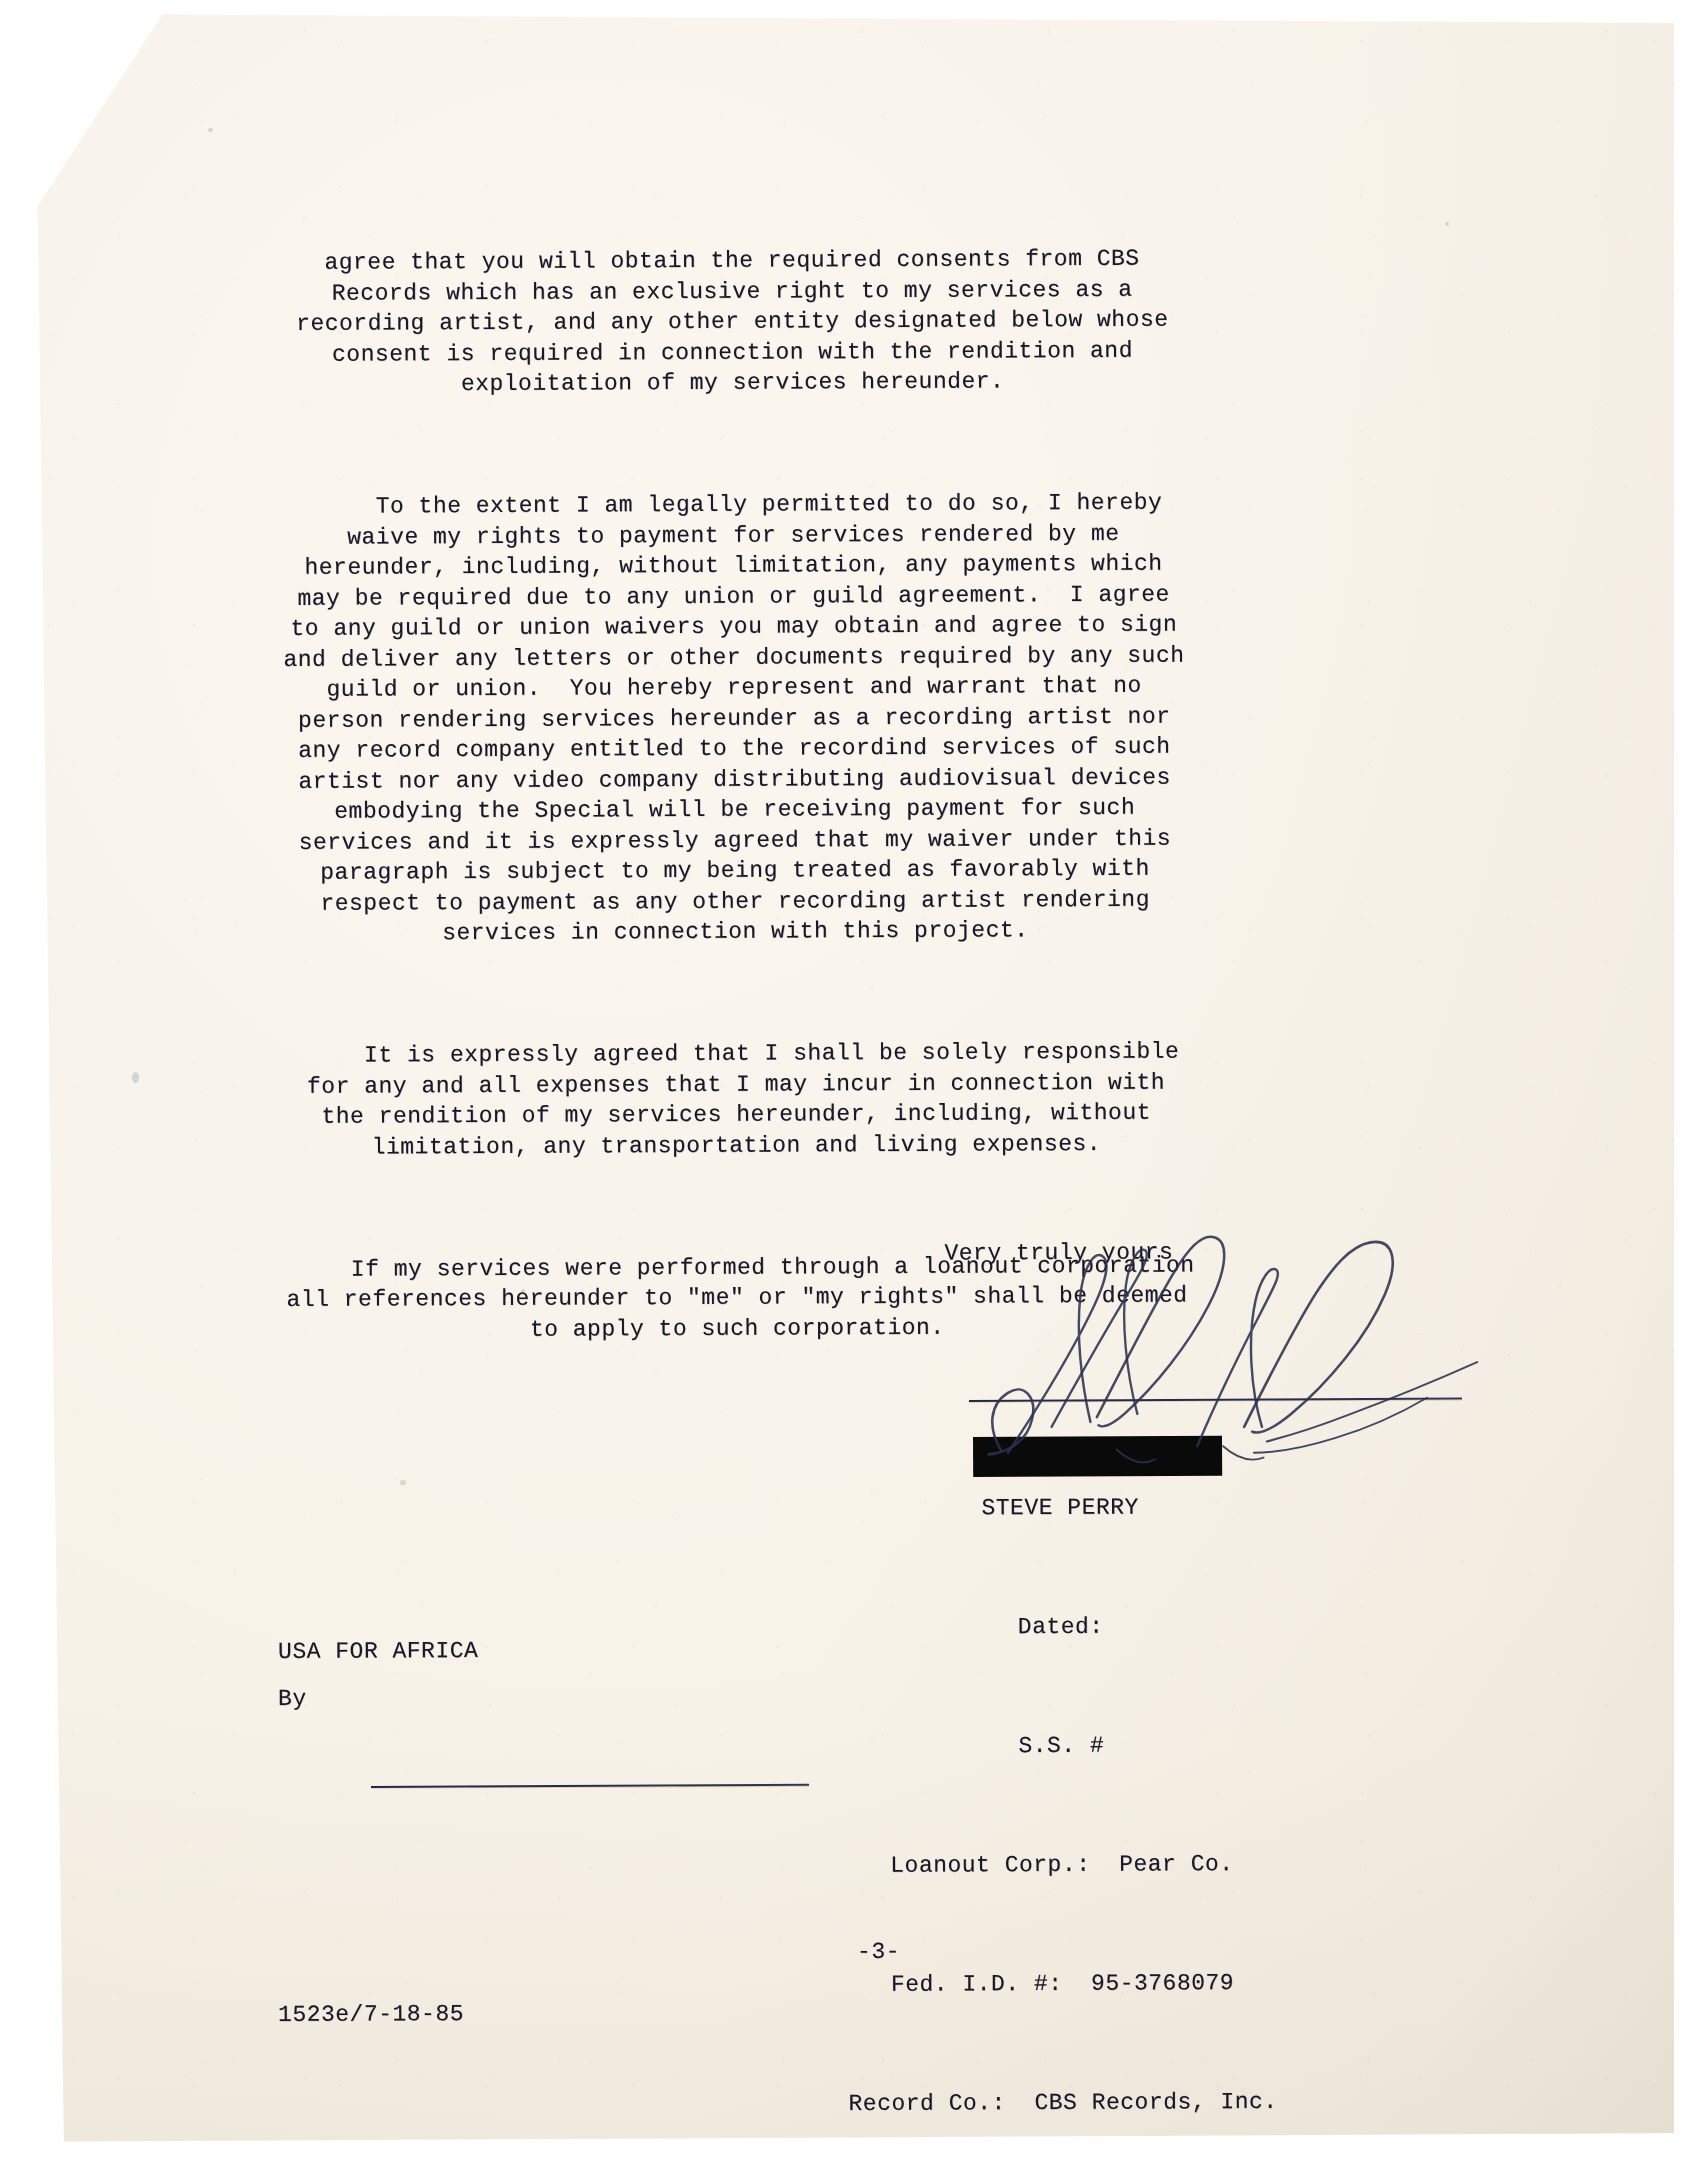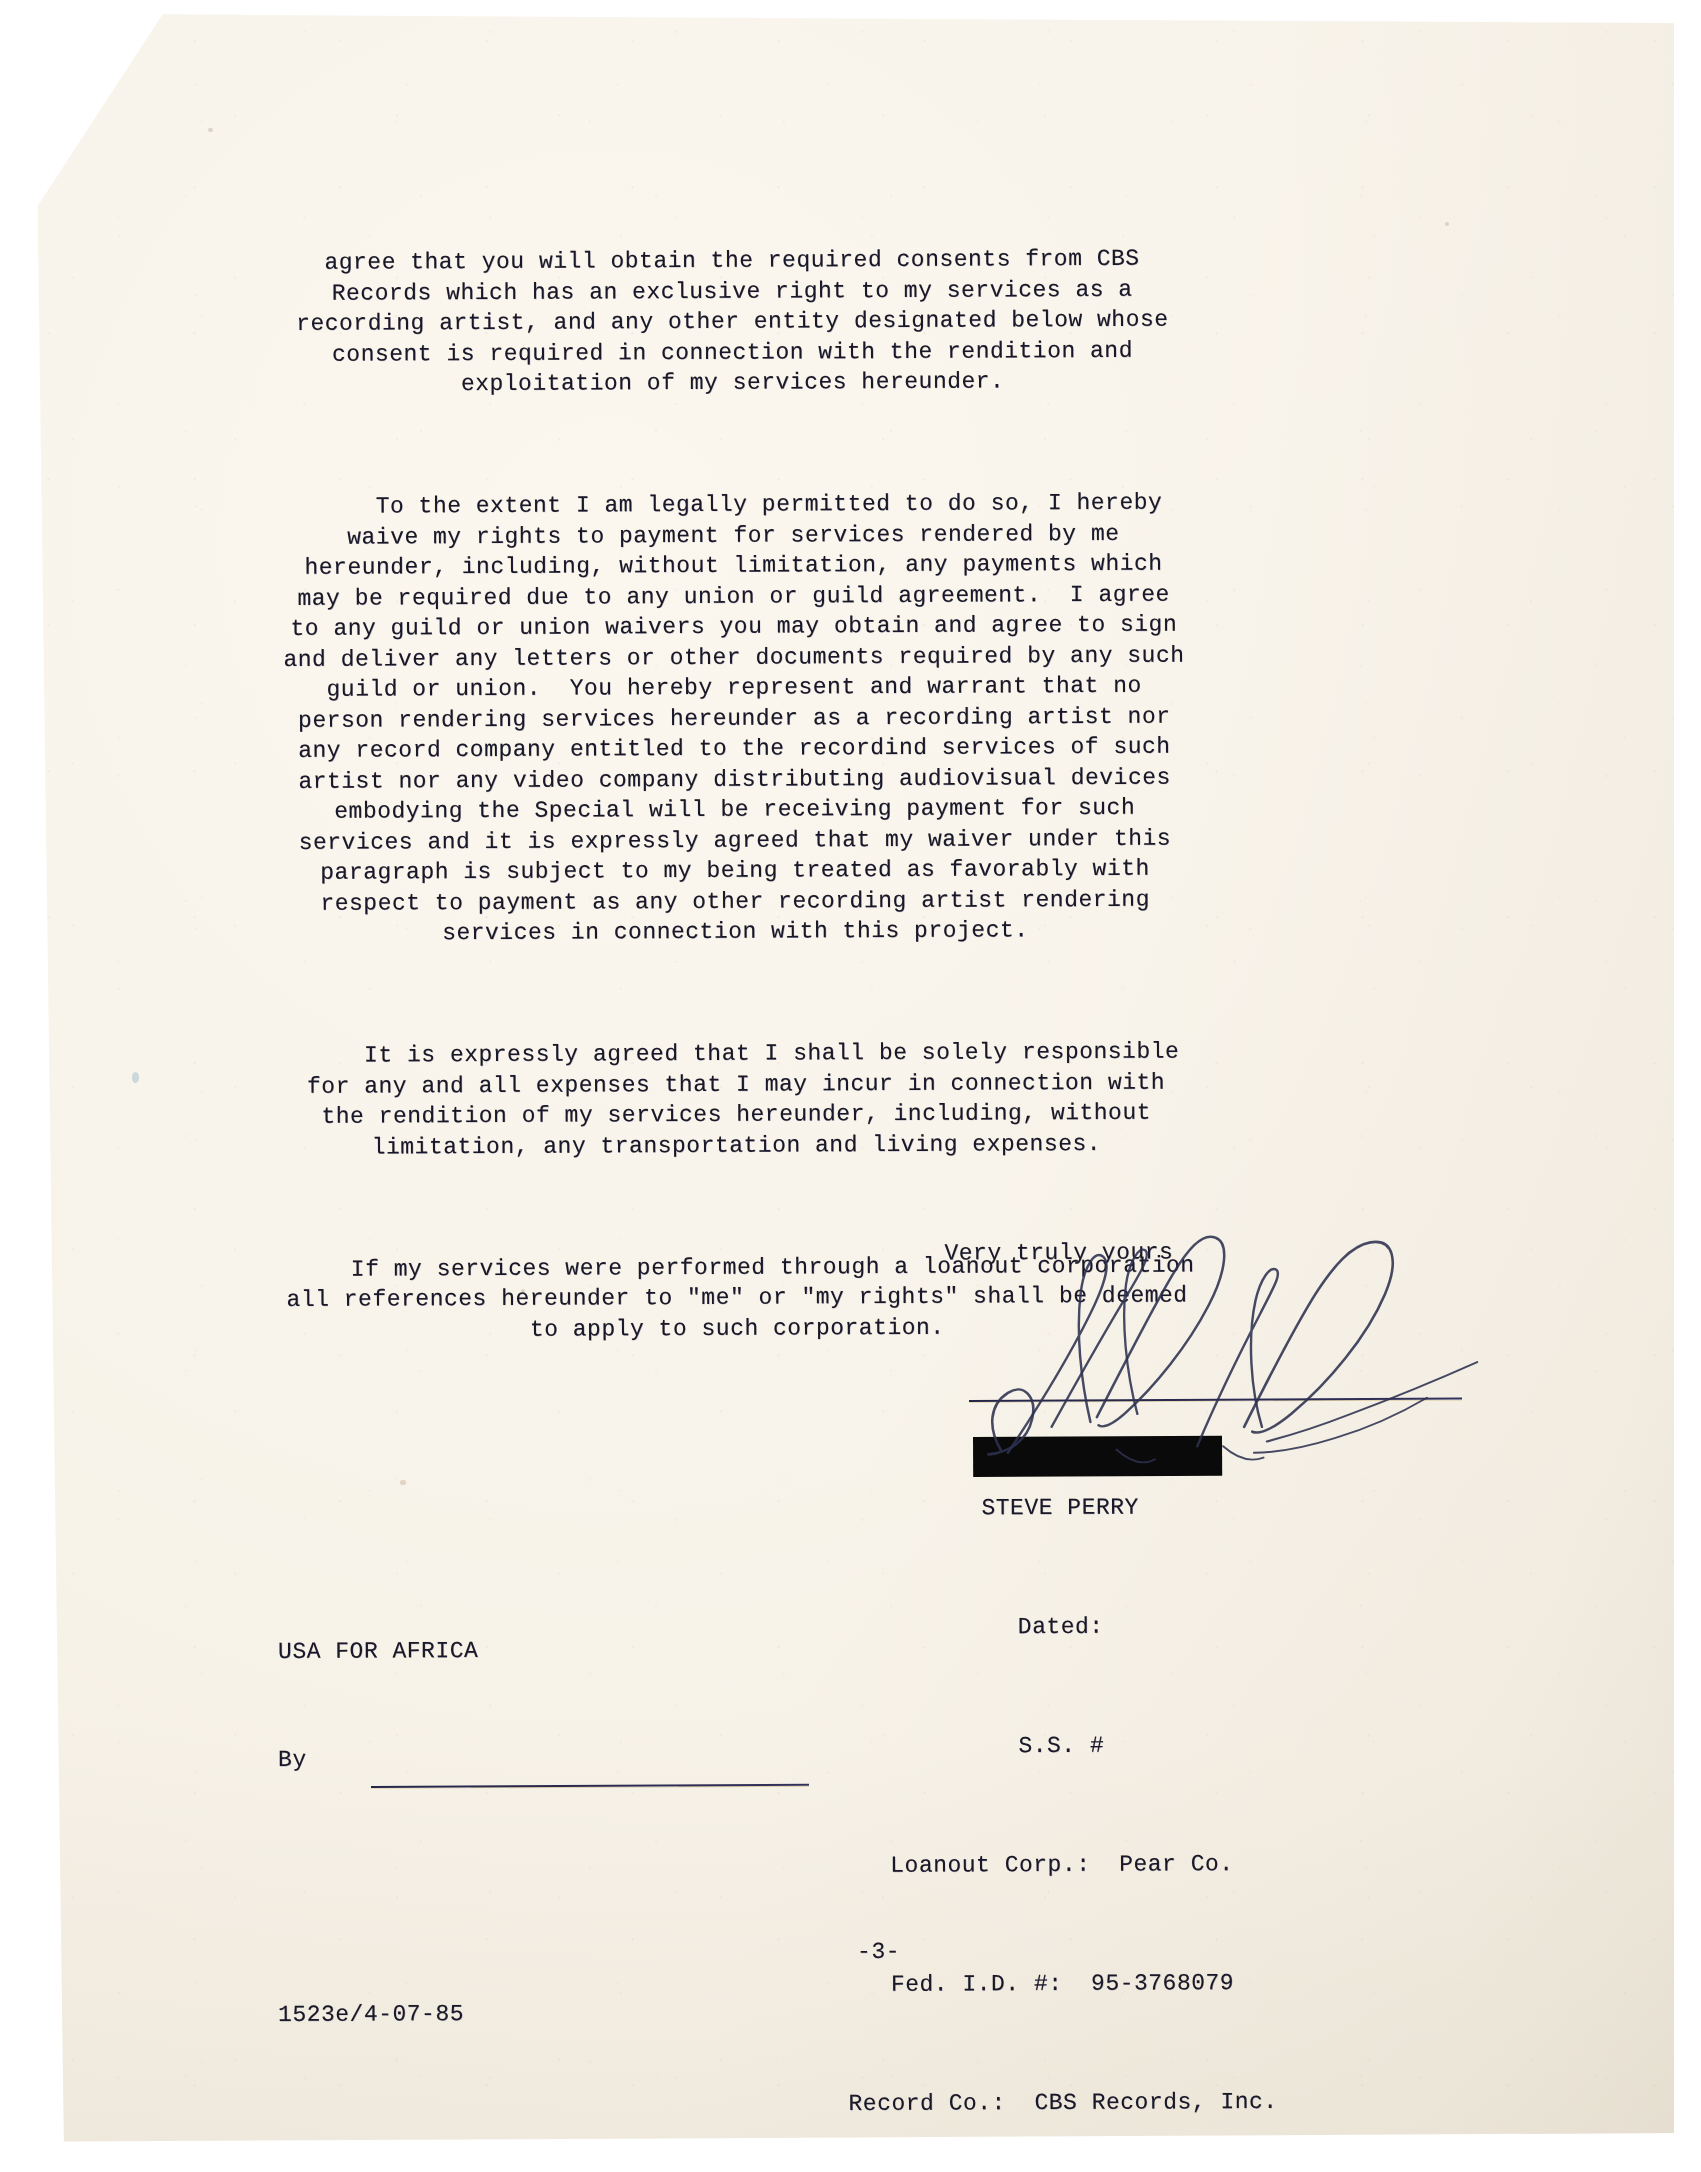"By" #by-block { top: 1730px -> 1669px }
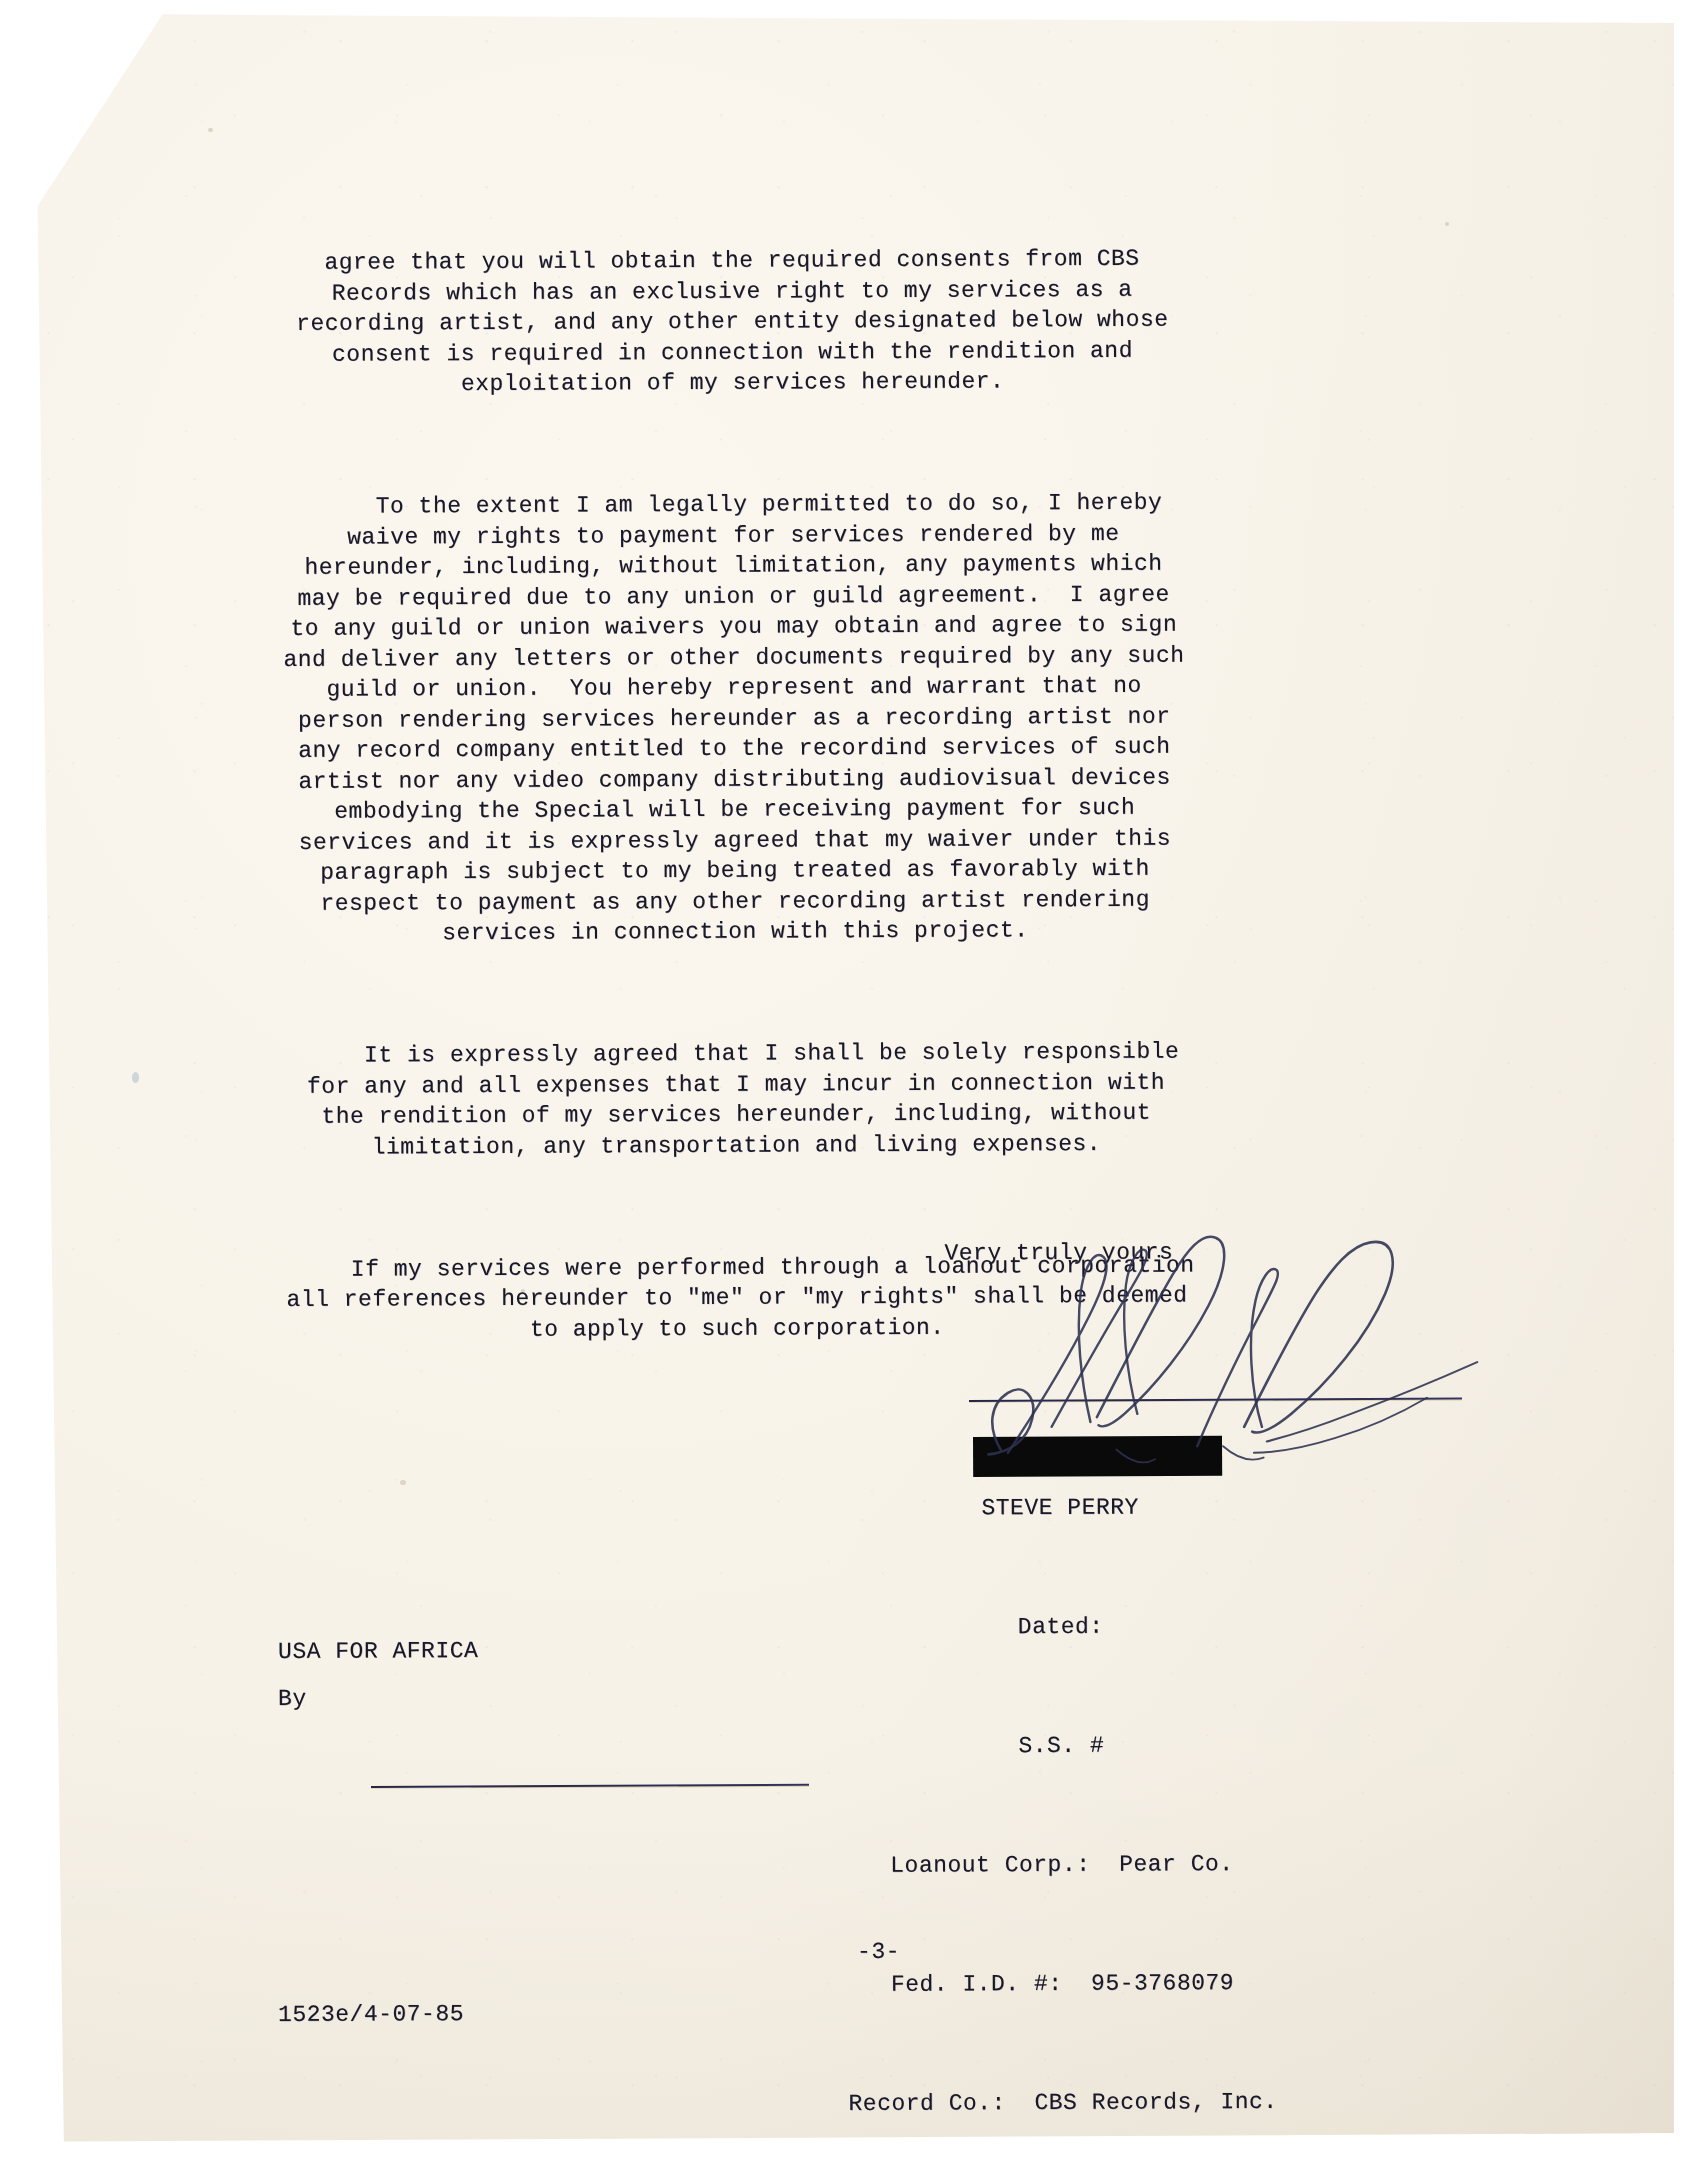"1523e/4-07-85" div.typed { text: 1523e/4-07-85 -> 1523e/7-18-85 }
